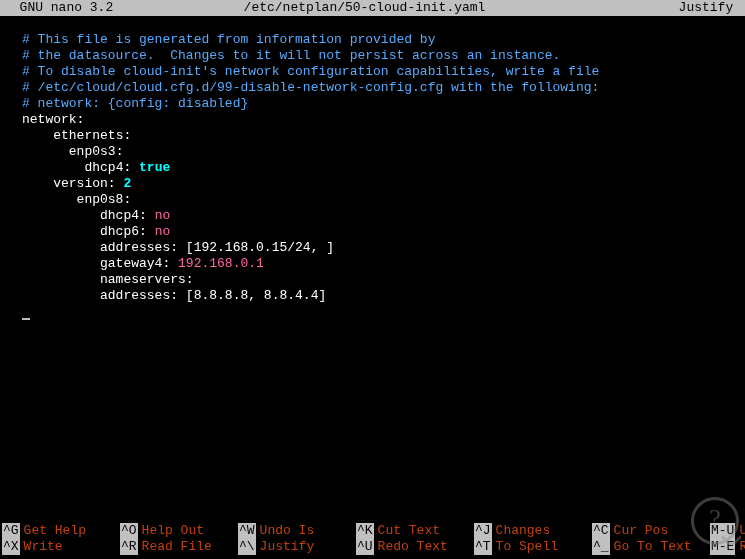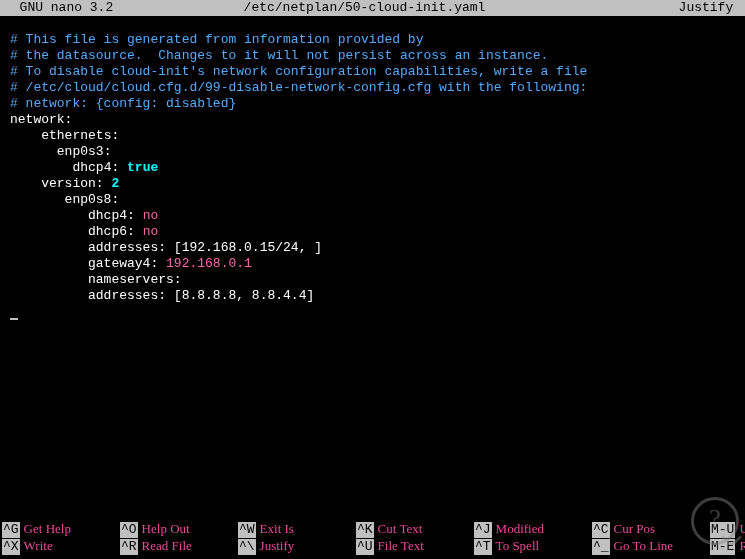"# This file is generated" .editor { padding: 0 10px -> 0 22px }
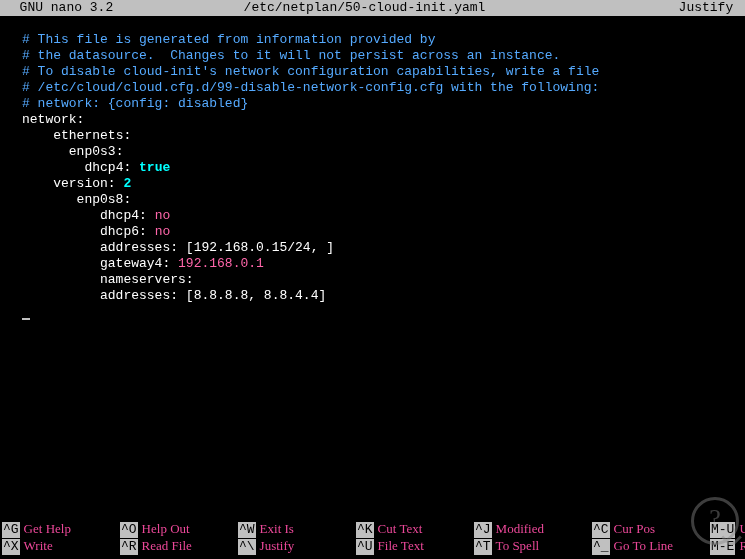"Get Help" .sc-label { color: #ec4899 -> #c2410c; font-family: Liberation Serif, serif -> none }
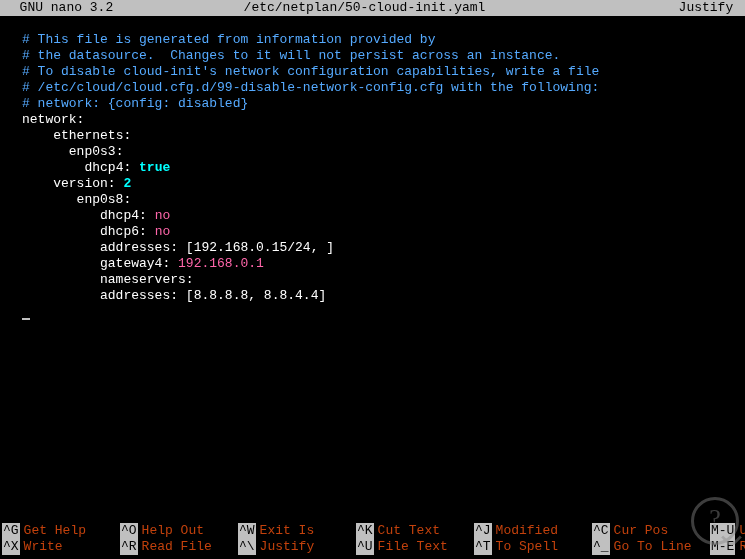"Exit Is" span.sc-label { text: Exit -> Undo }
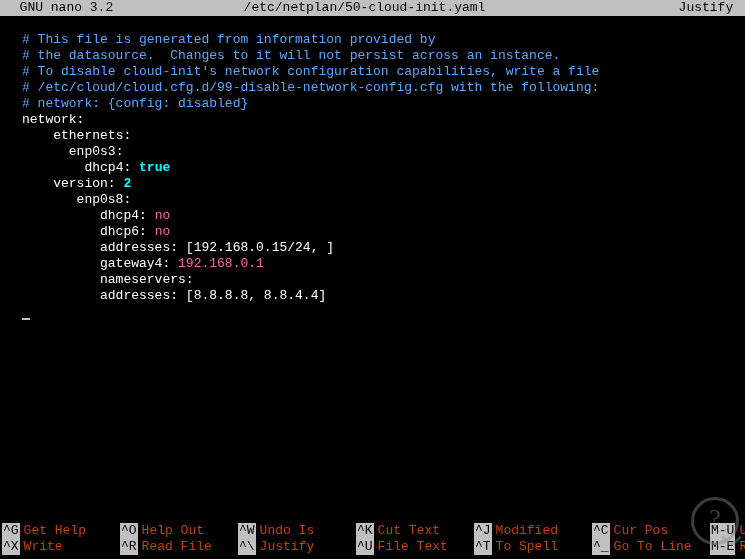"Modified" span.sc-label { text: Modified -> Changes }
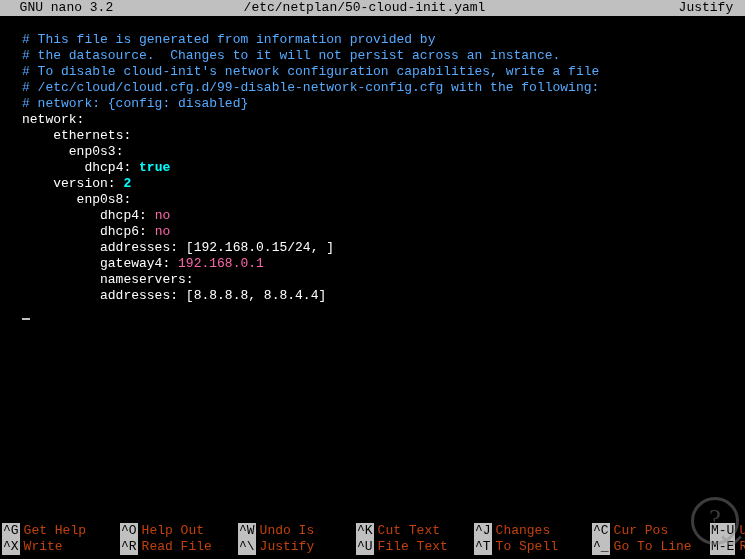"File Text" span.sc-label { text: File -> Redo }
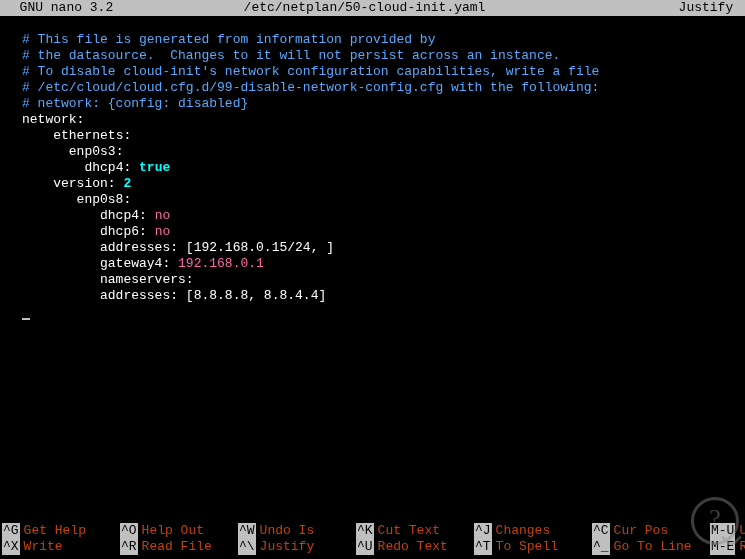"Go To Line" span.sc-label { text: Line -> Text }
